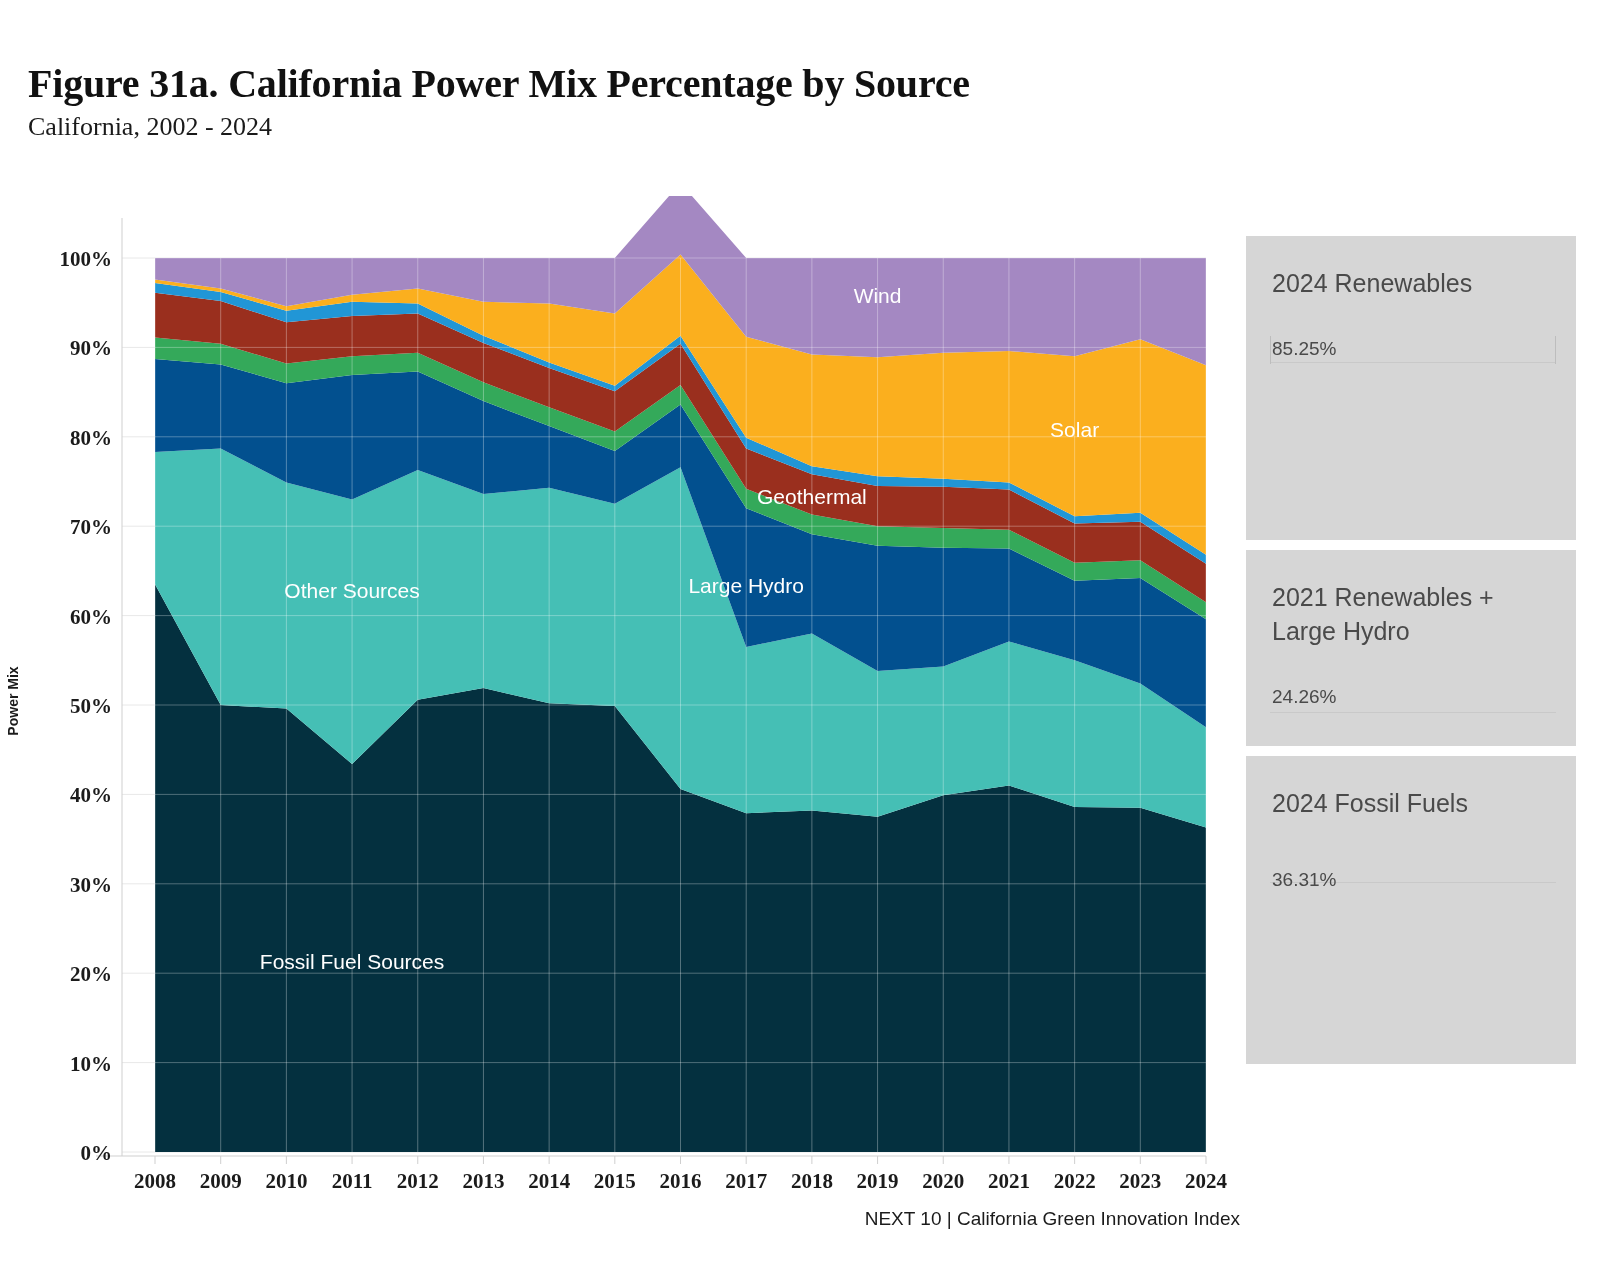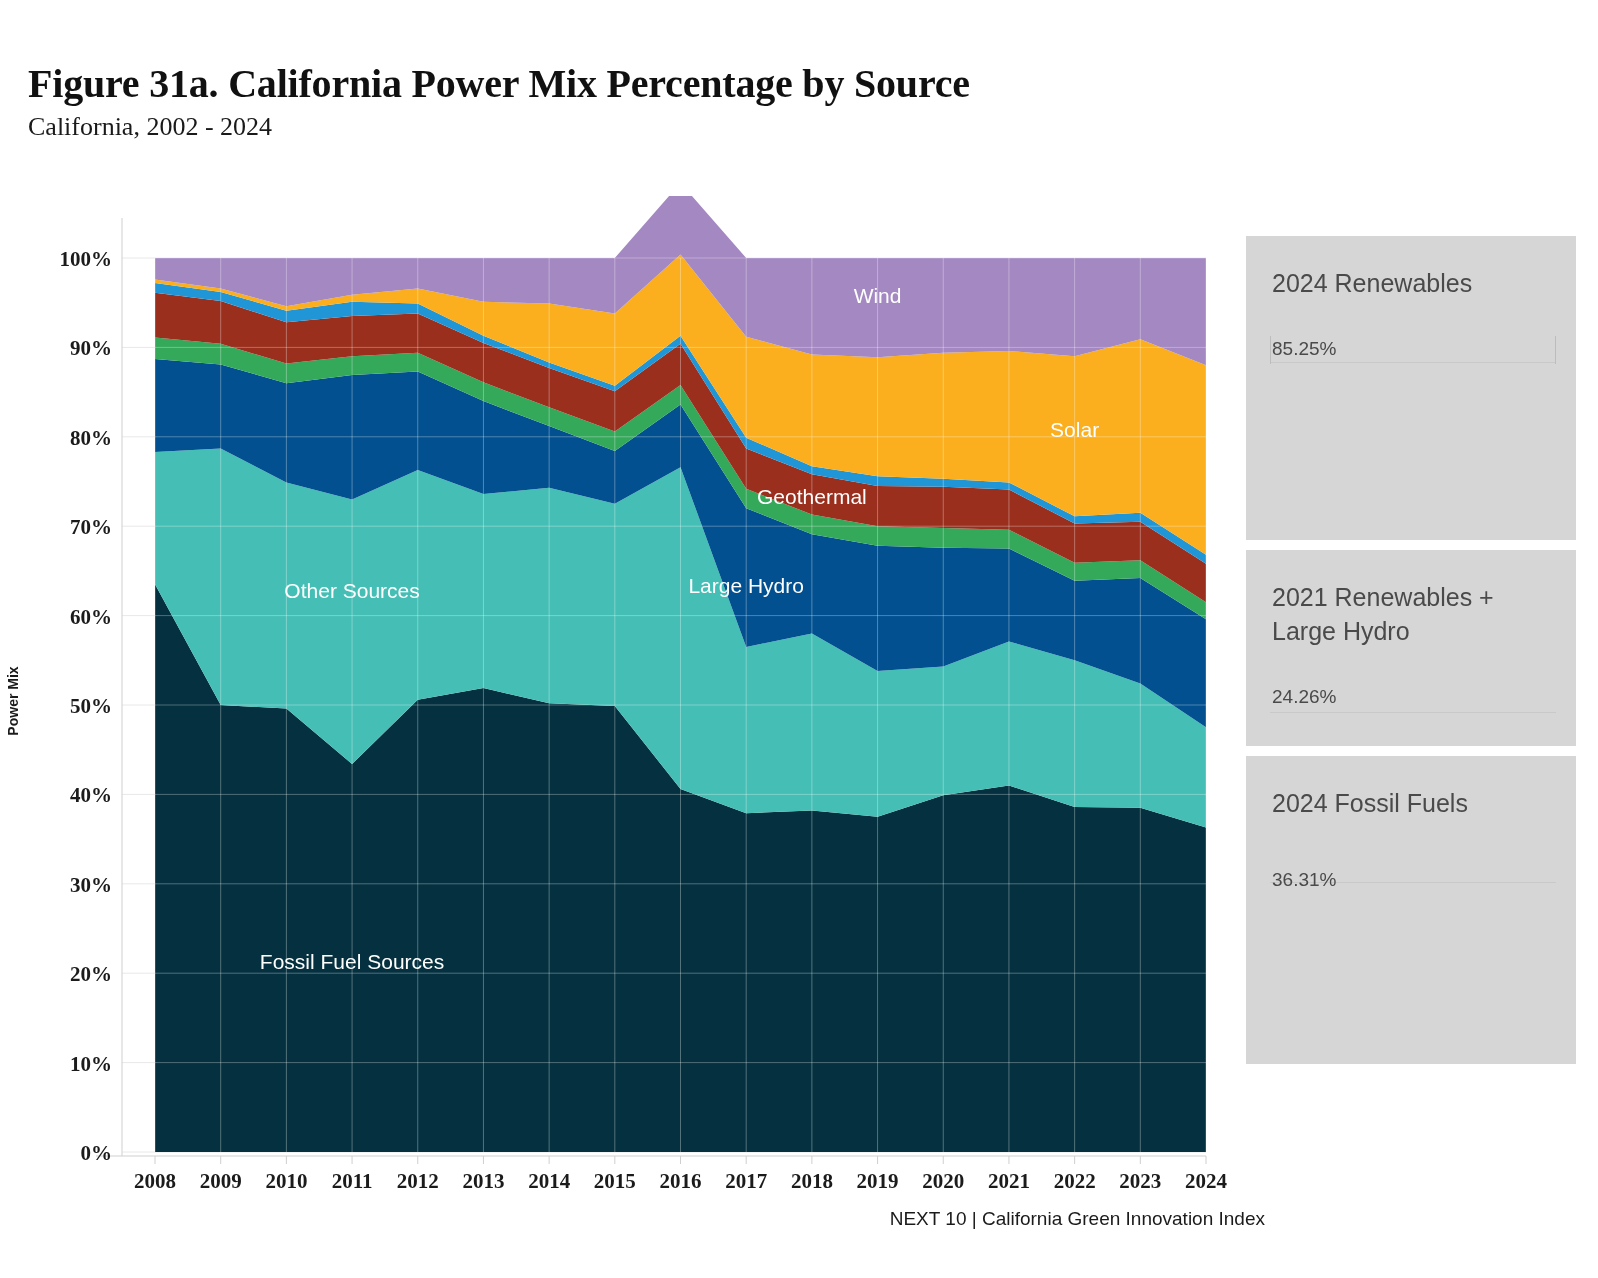"NEXT 10 | California Green" .footer { padding-left: 25px -> none }
